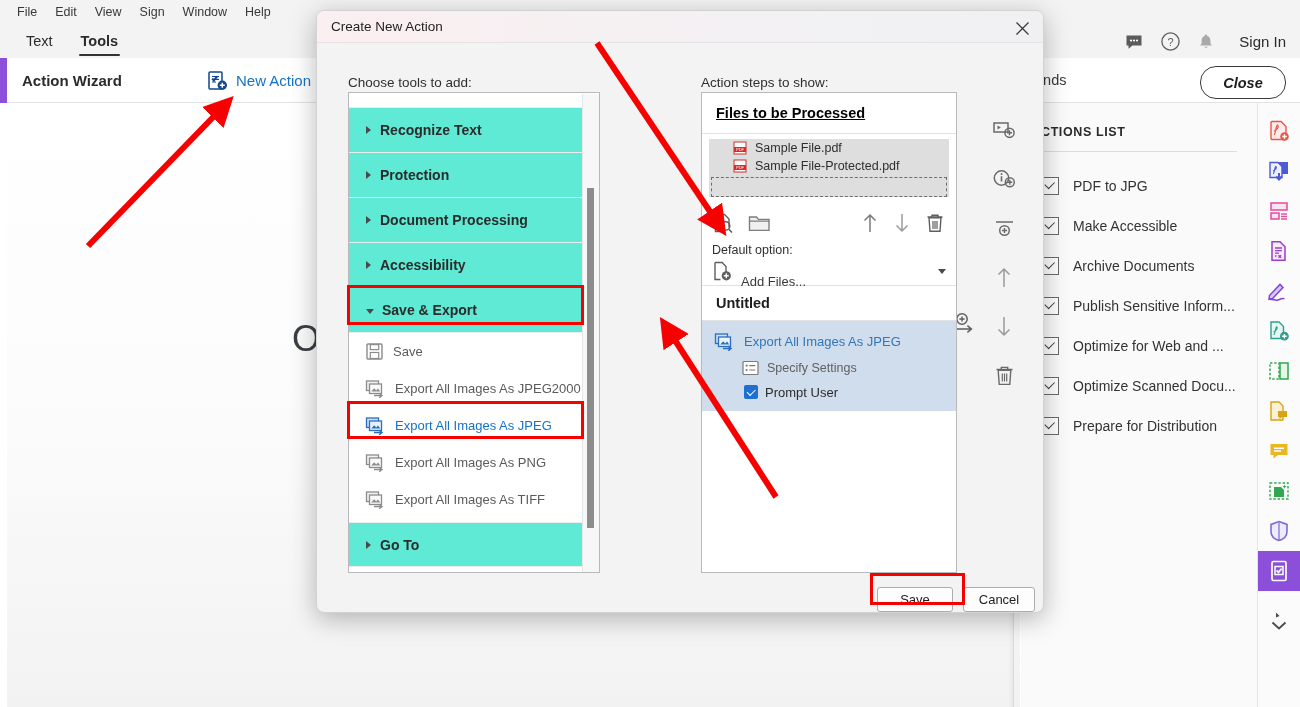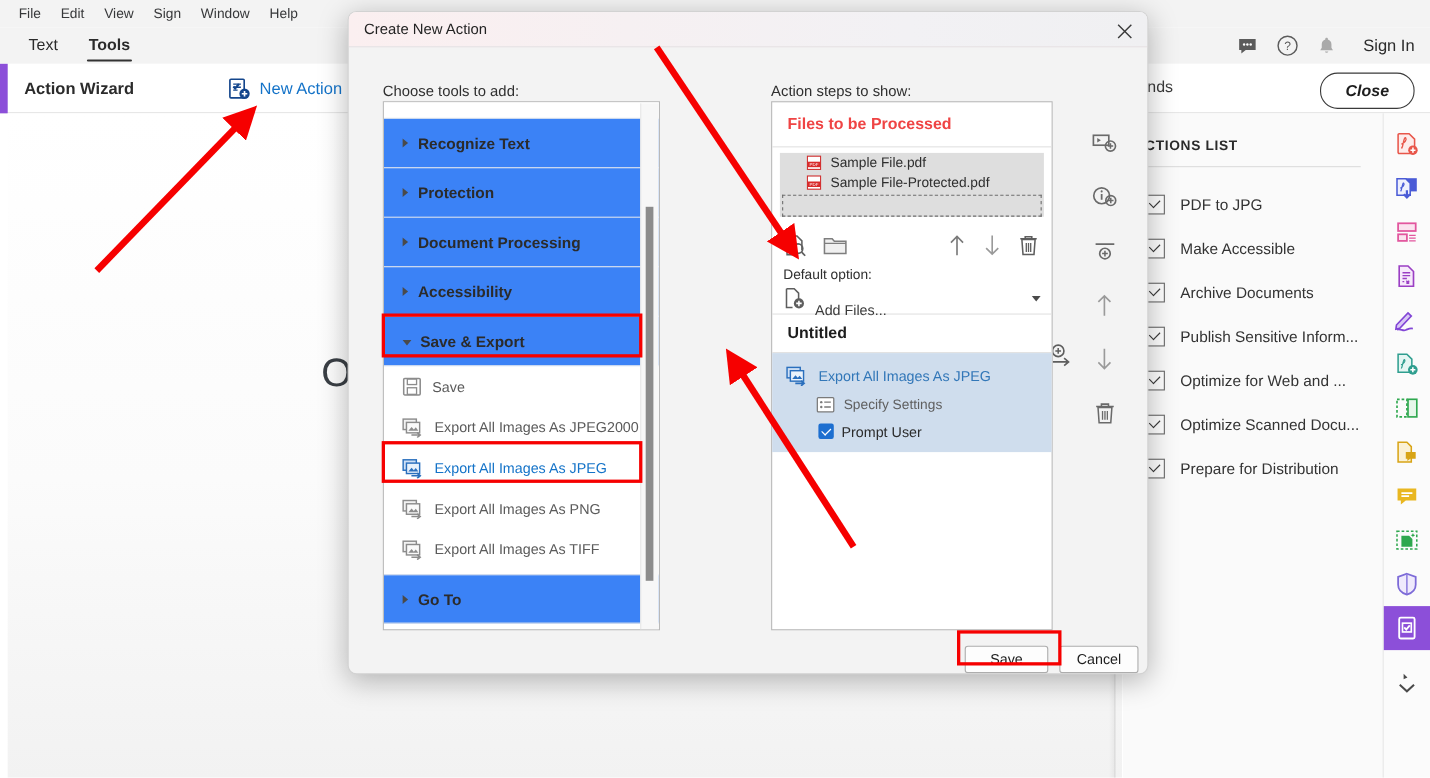"Files to be Processed" .steps-hdr .t { color: #ef4444 -> #000000; text-decoration: none -> underline }
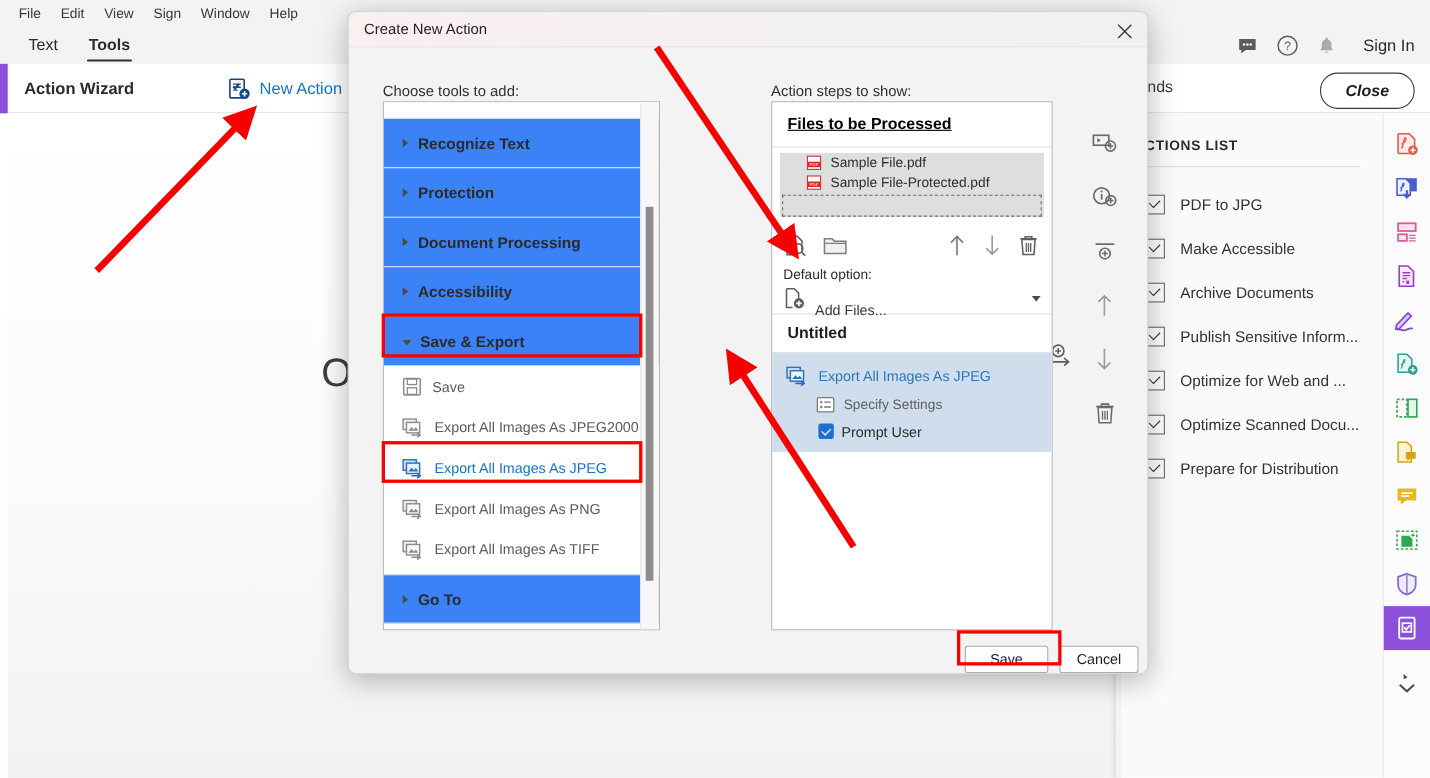"Recognize Text" .cat { background: #3b82f6 -> #5eead4 }
